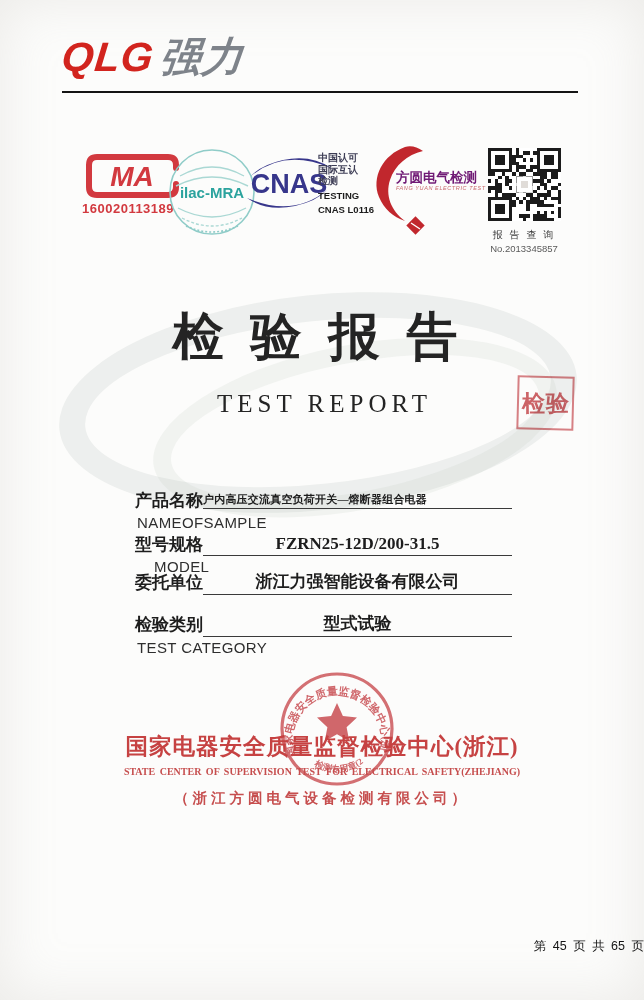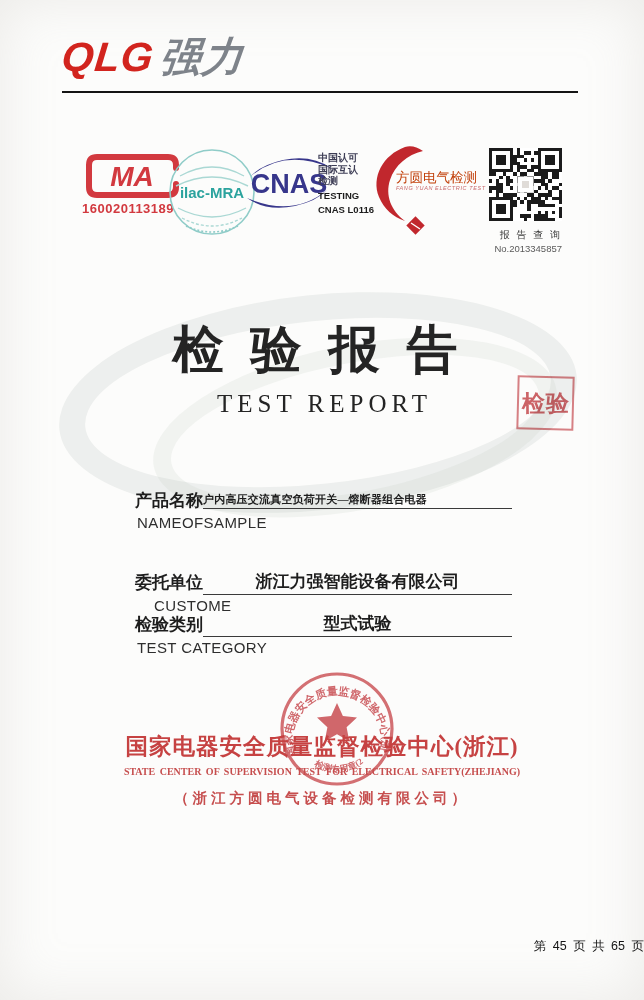"方圆电气检测" .fy-name { color: #c2410c -> #701a75; font-weight: normal -> bold }
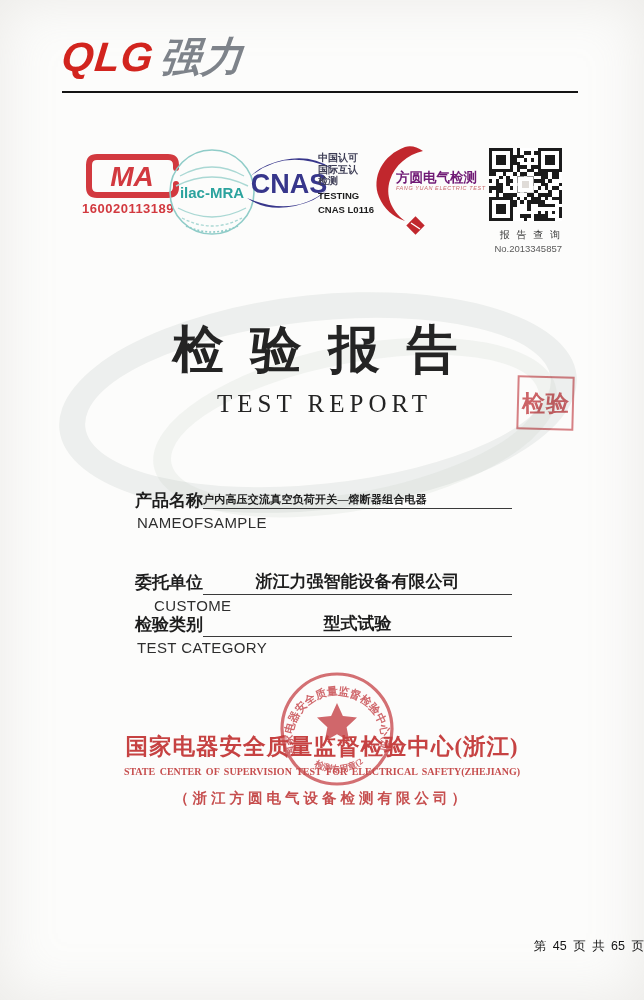"报 告 查 询" .qr-wrap { text-align: right -> center }
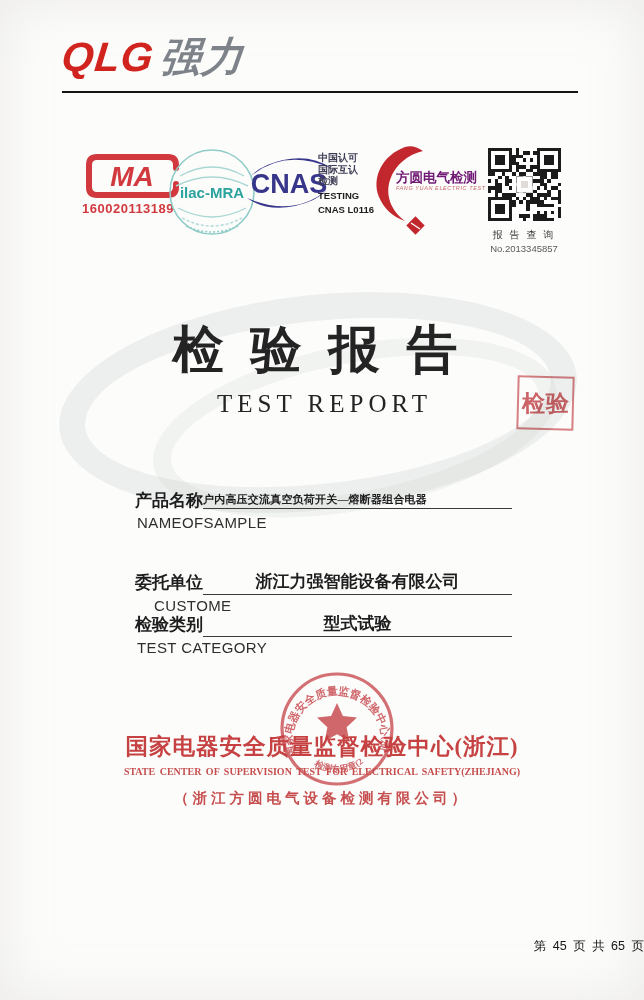"检验报告" .title-cn { top: 316px -> 303px }
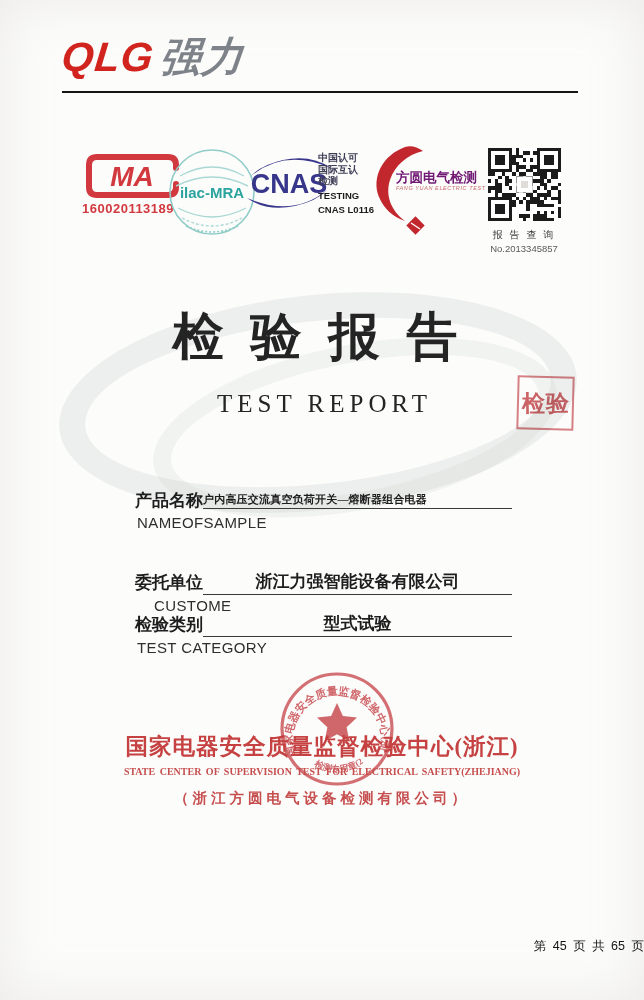"型号规格" div.field { html: none -> <div> <div> <span>型号规格</span> <span>FZRN25-12D/200-31.5</span> </div> <div>MODEL</div> </div> }
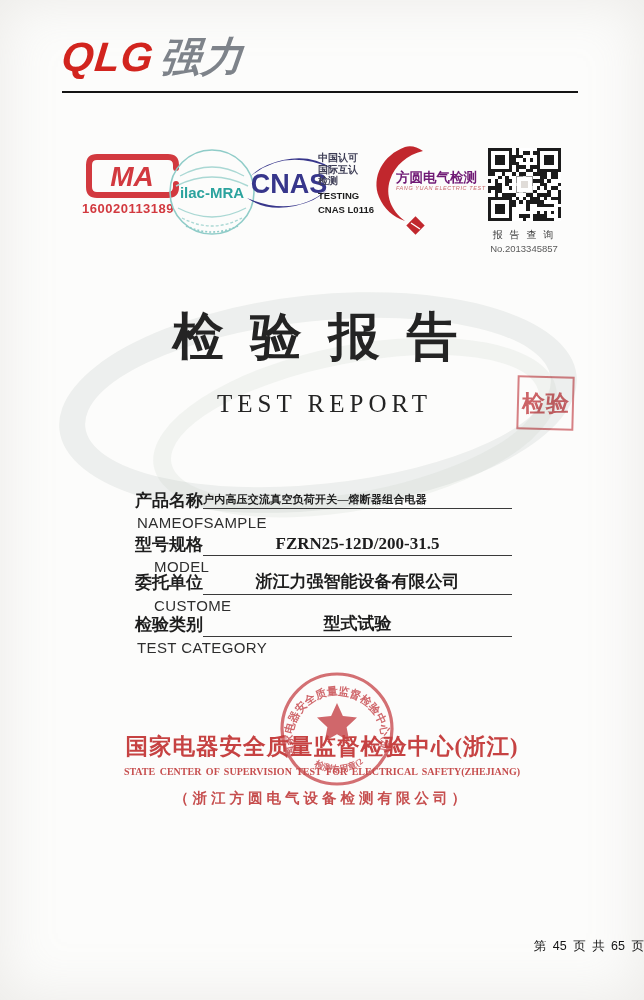"CUSTOME" div.fsub { html: <div>CUSTOME</div> -> none }
